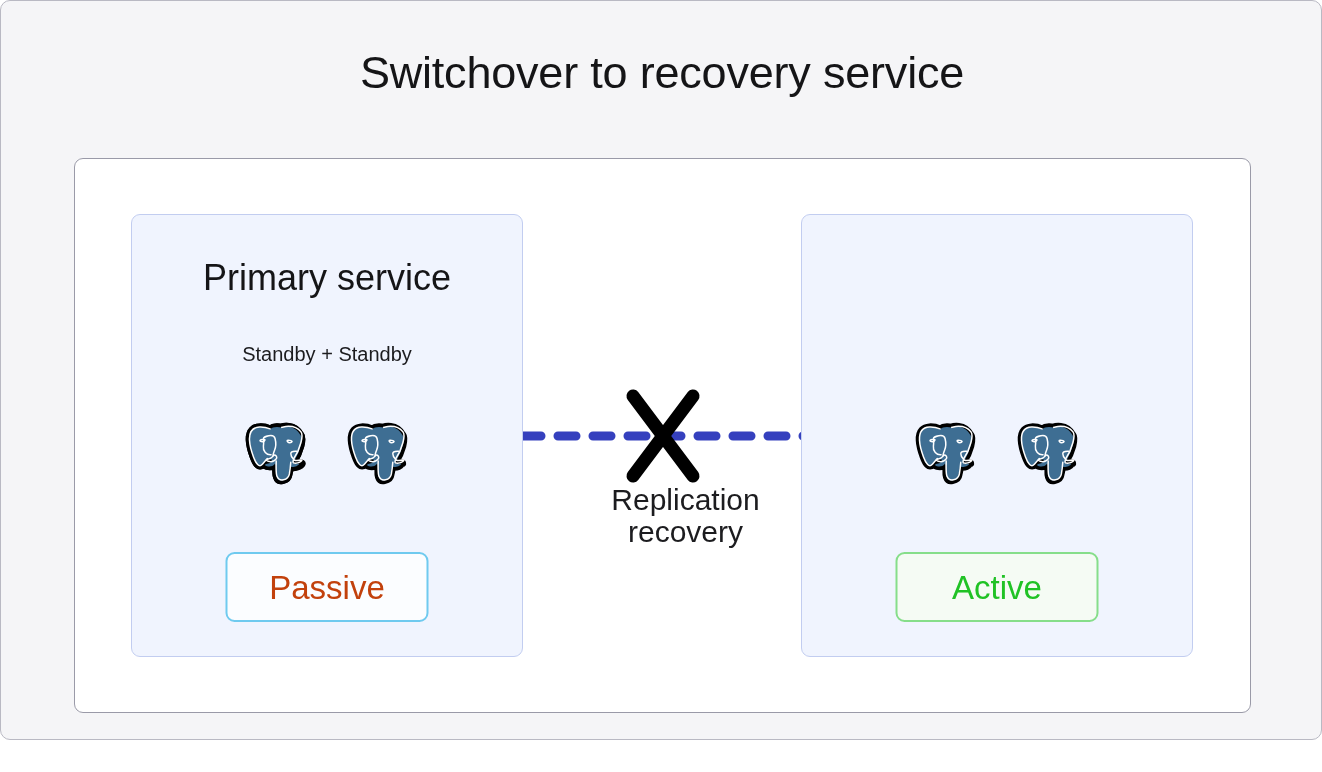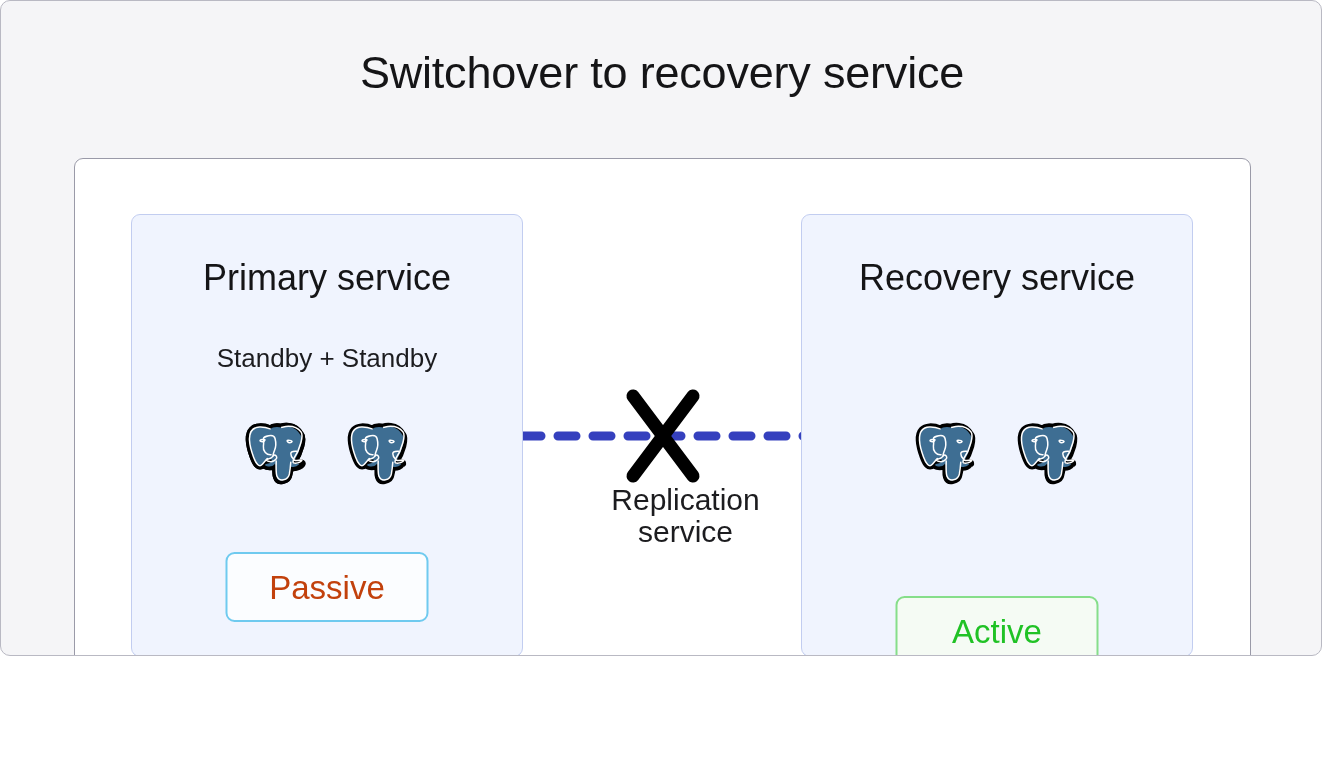"Switchover to recovery service" #page { height: 656px -> 740px }
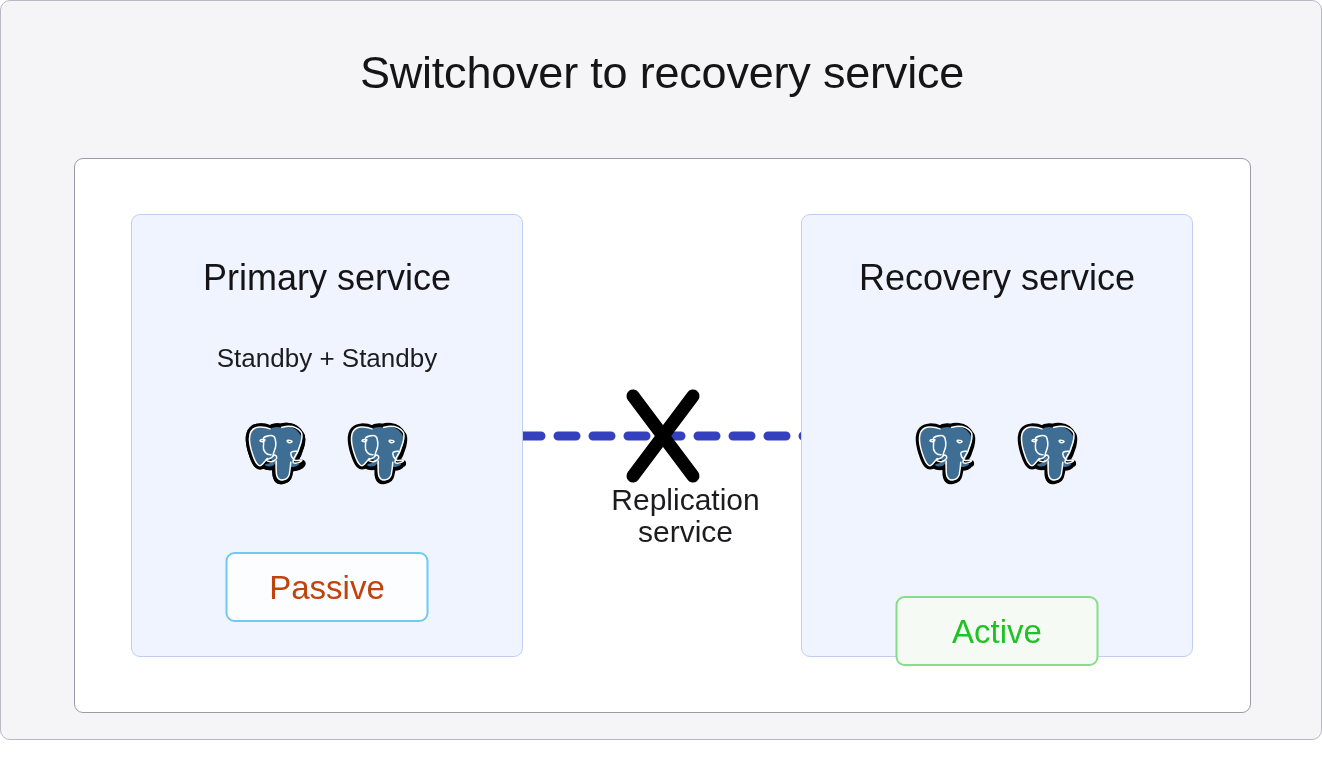"Recovery service" div.card-title { html: <div>Recovery service</div> -> none }
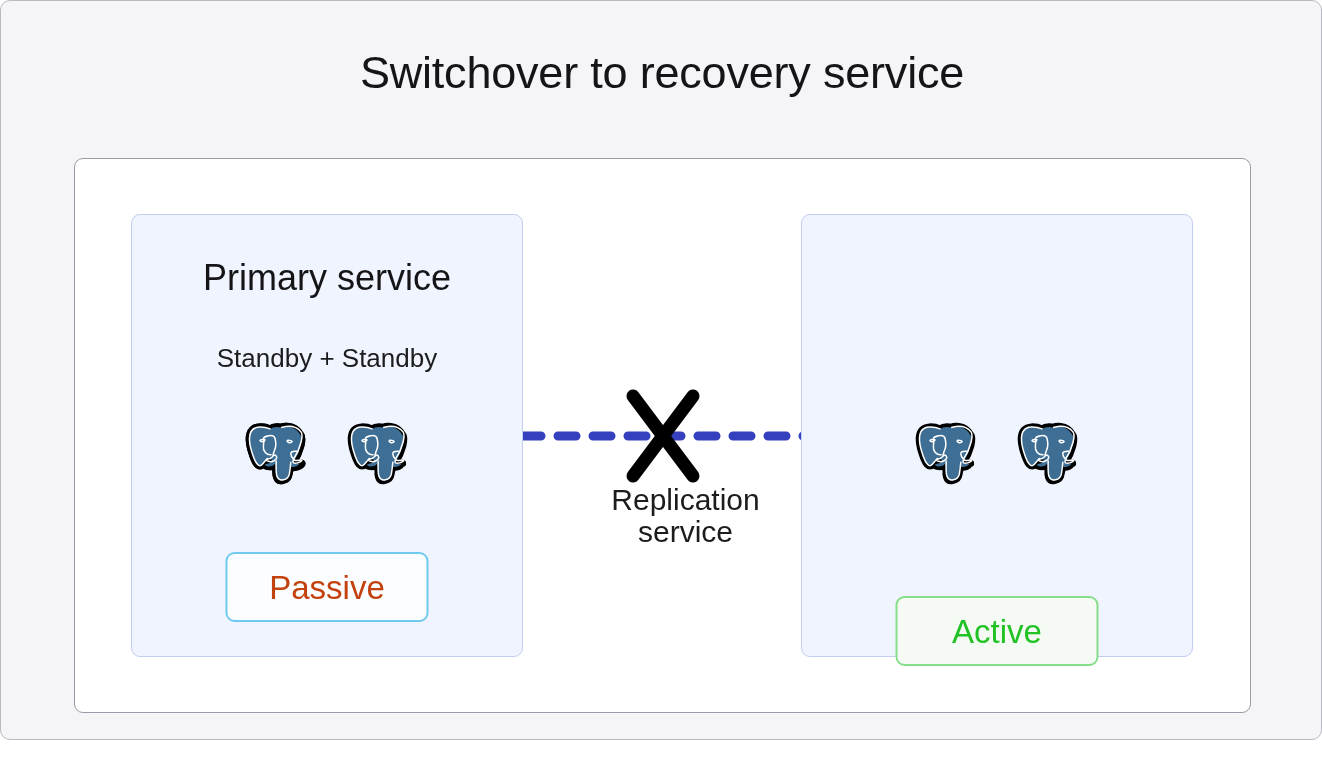"Standby + Standby" .card-subtitle { font-size: 26px -> 20px }
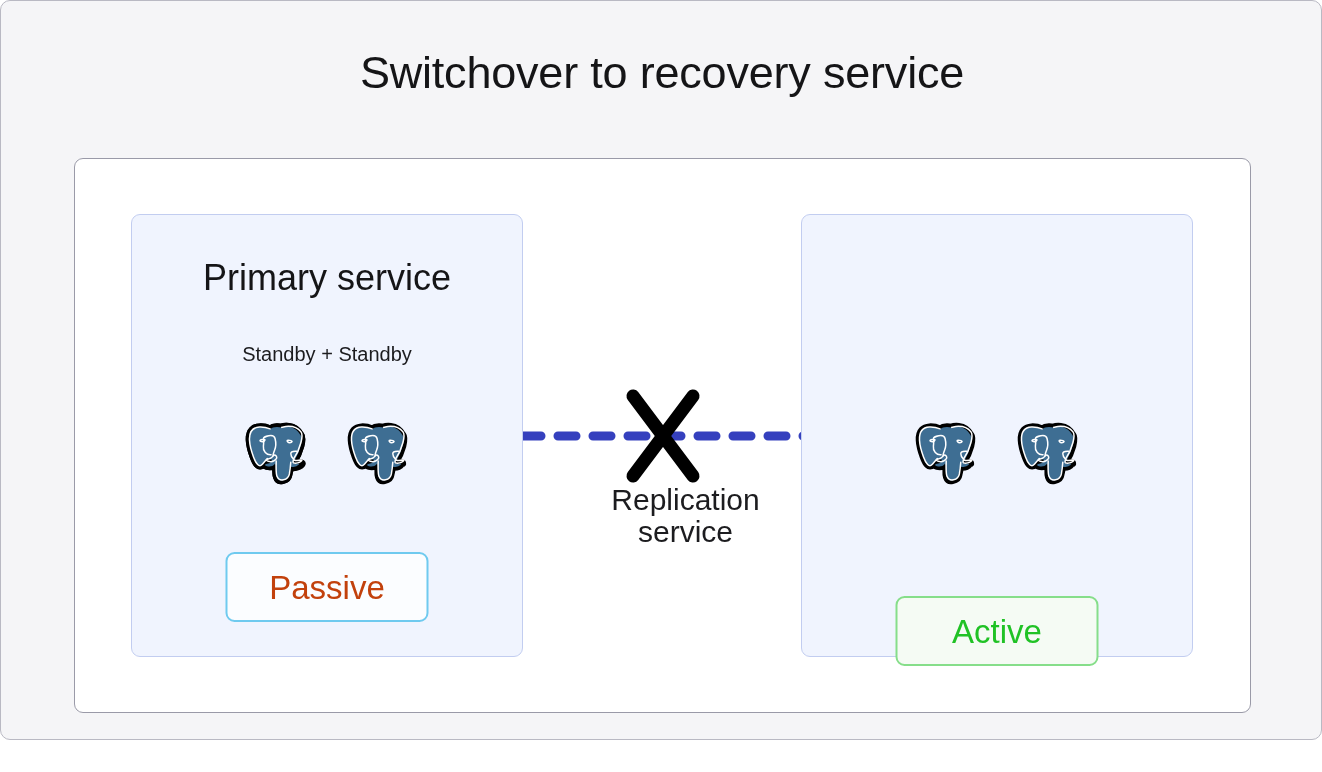"service" span { text: service -> recovery }
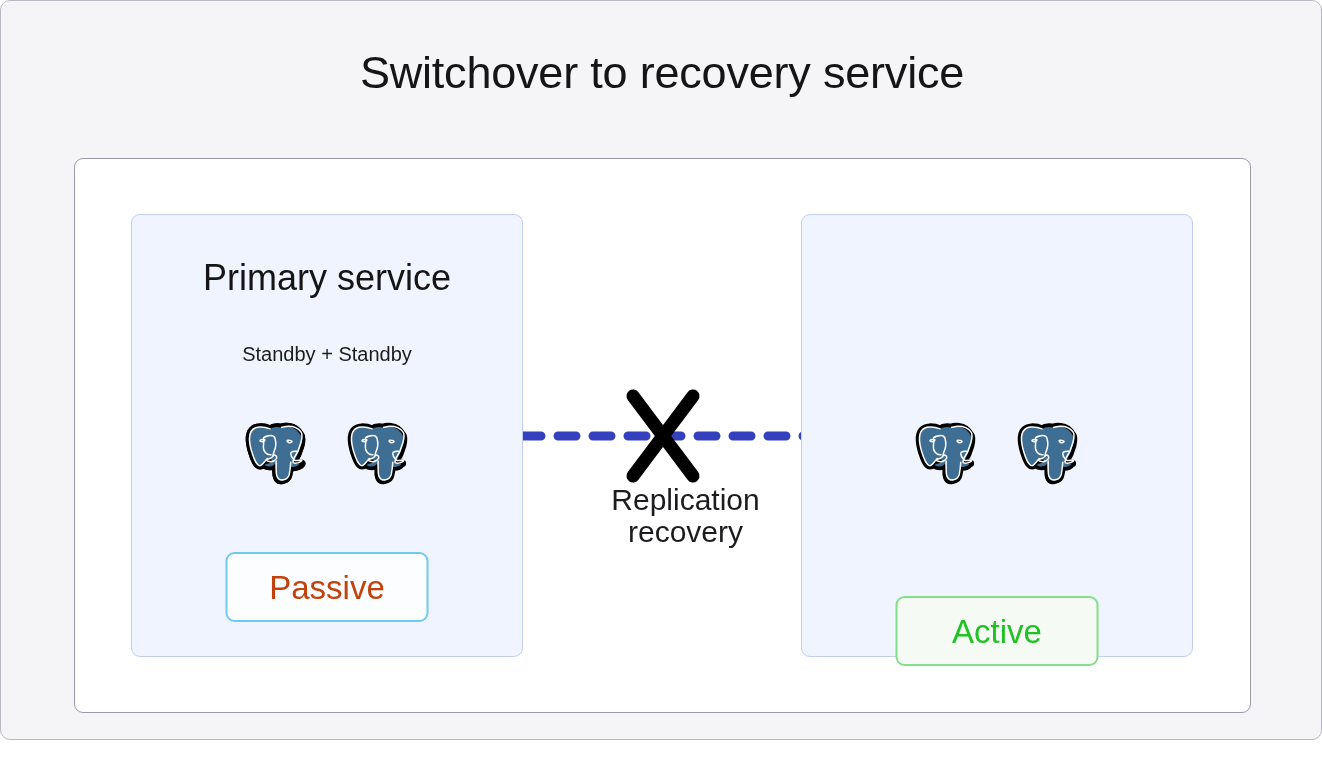"Active" #badge-active { margin-top: 44px -> none }
